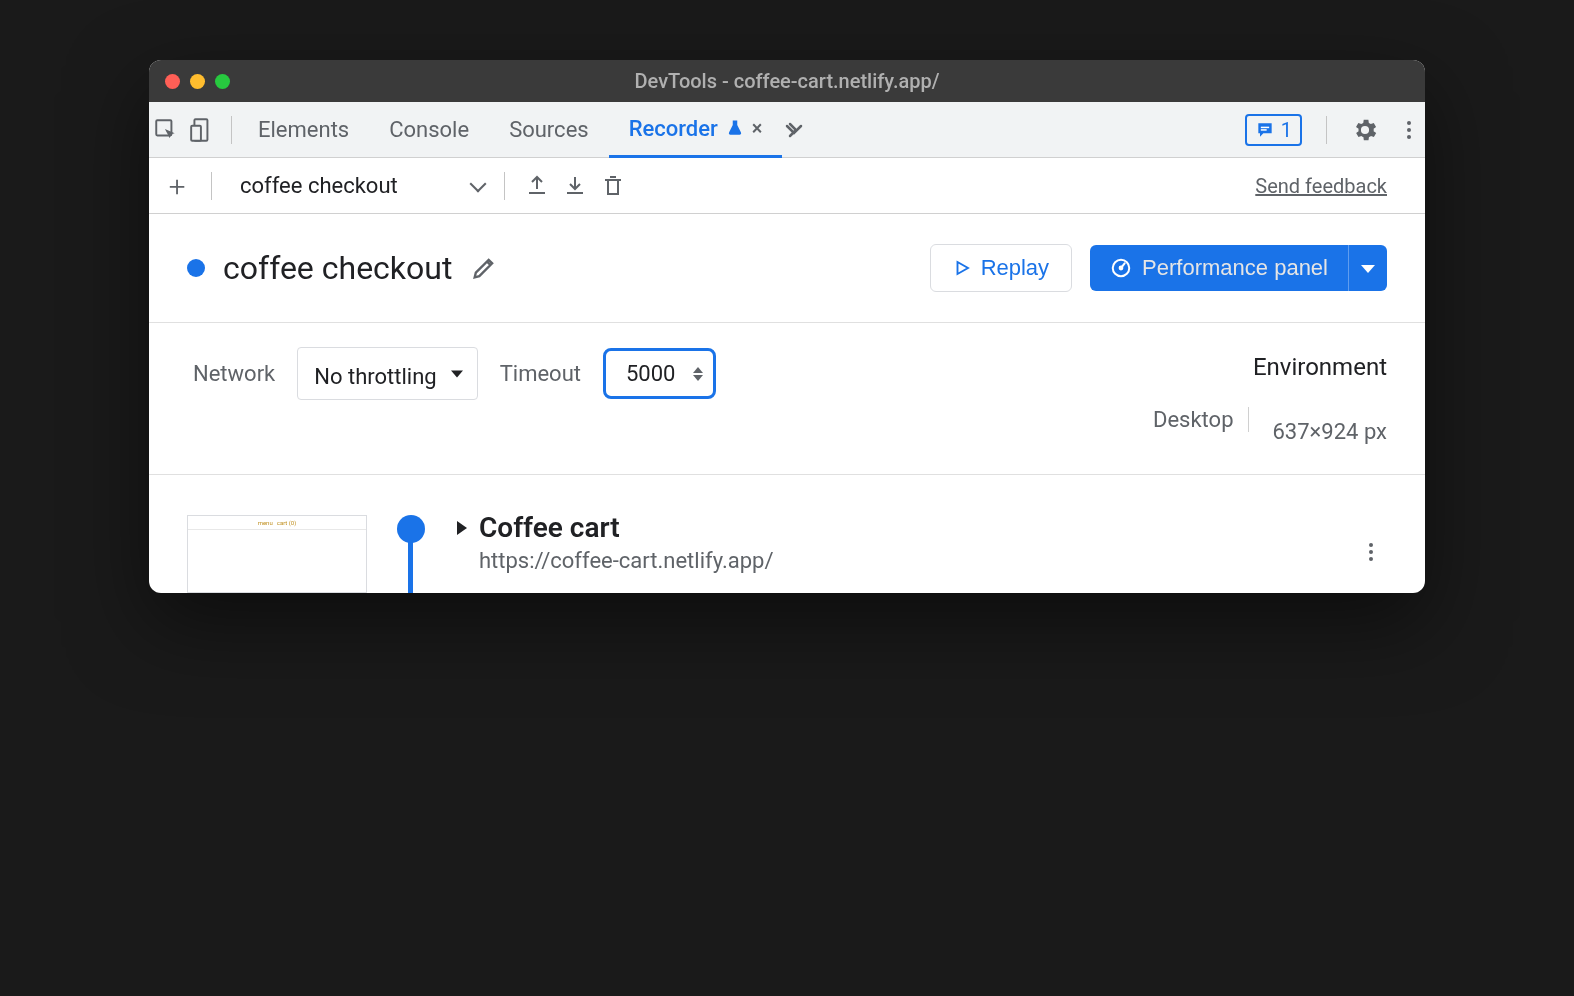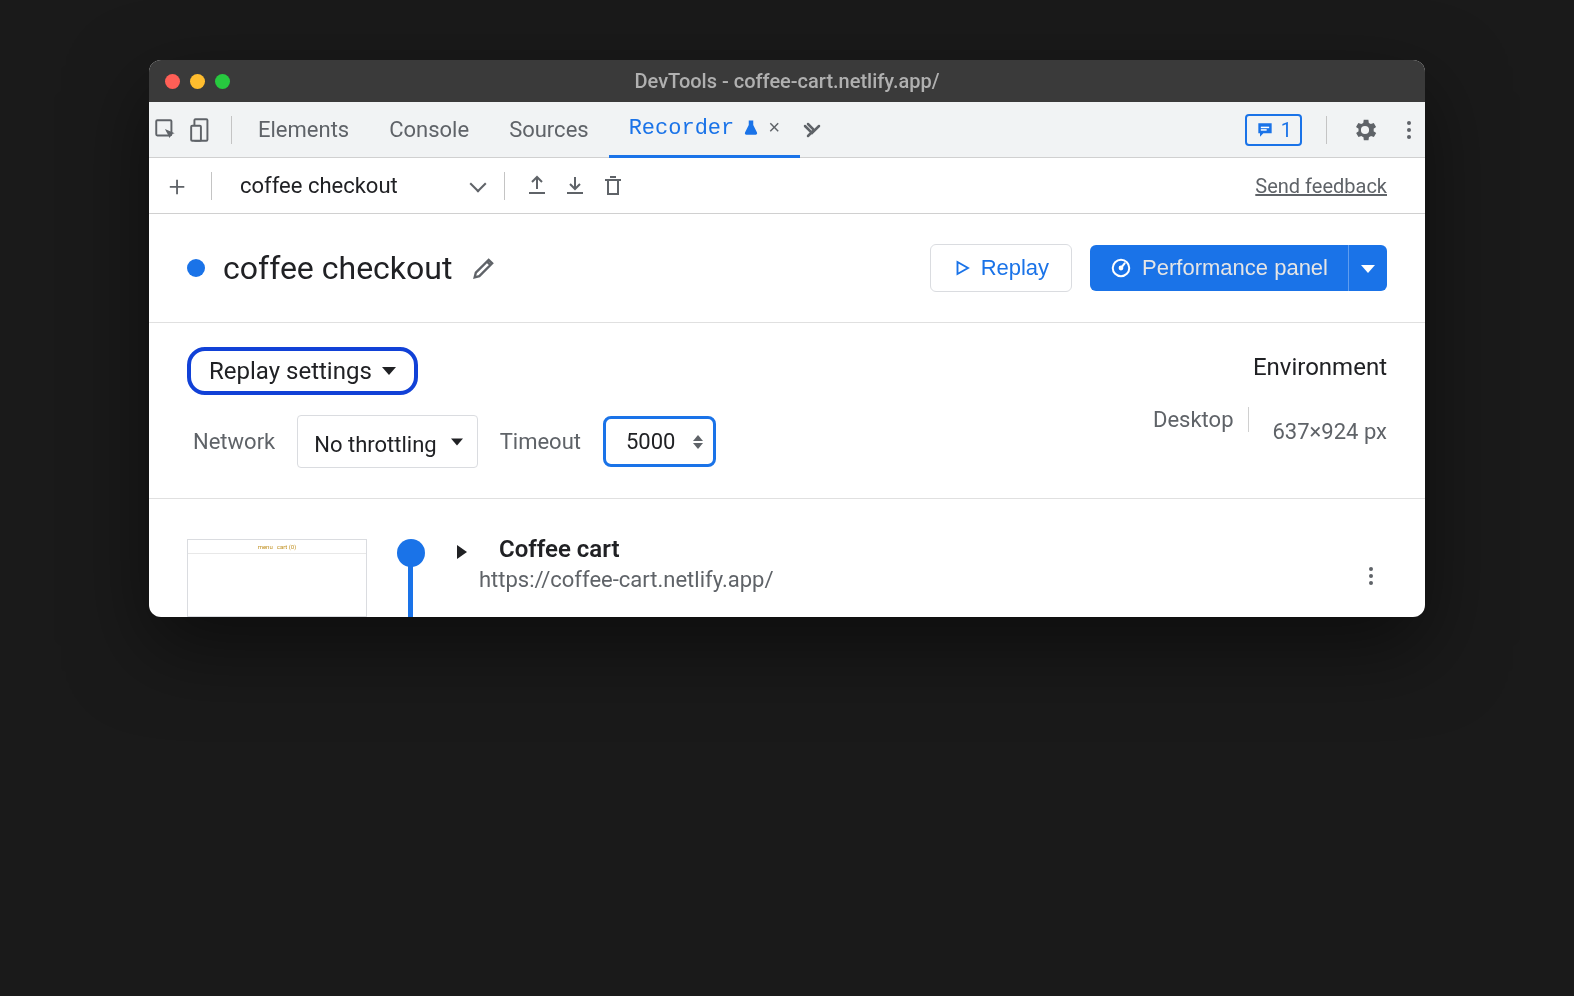"Recorder" .tab.active { font-family: Liberation Mono, monospace -> none }
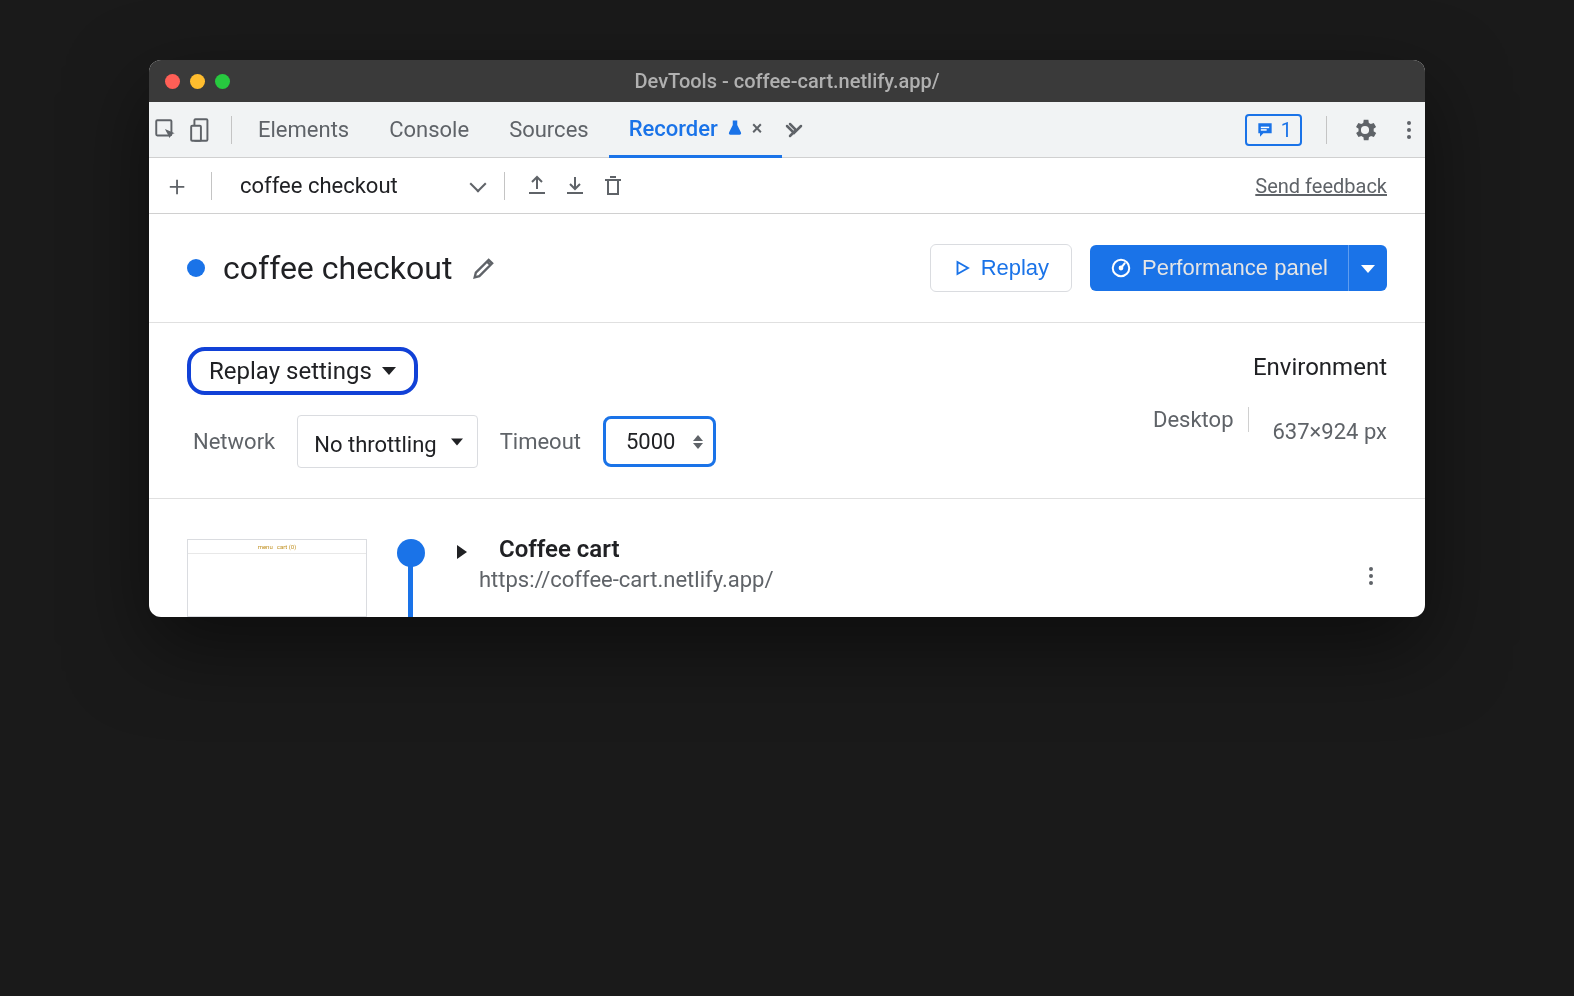"Replay settings" div.replay-settings-btn { html: <div> <span>Replay settings</span> <span></span> </div> -> none }
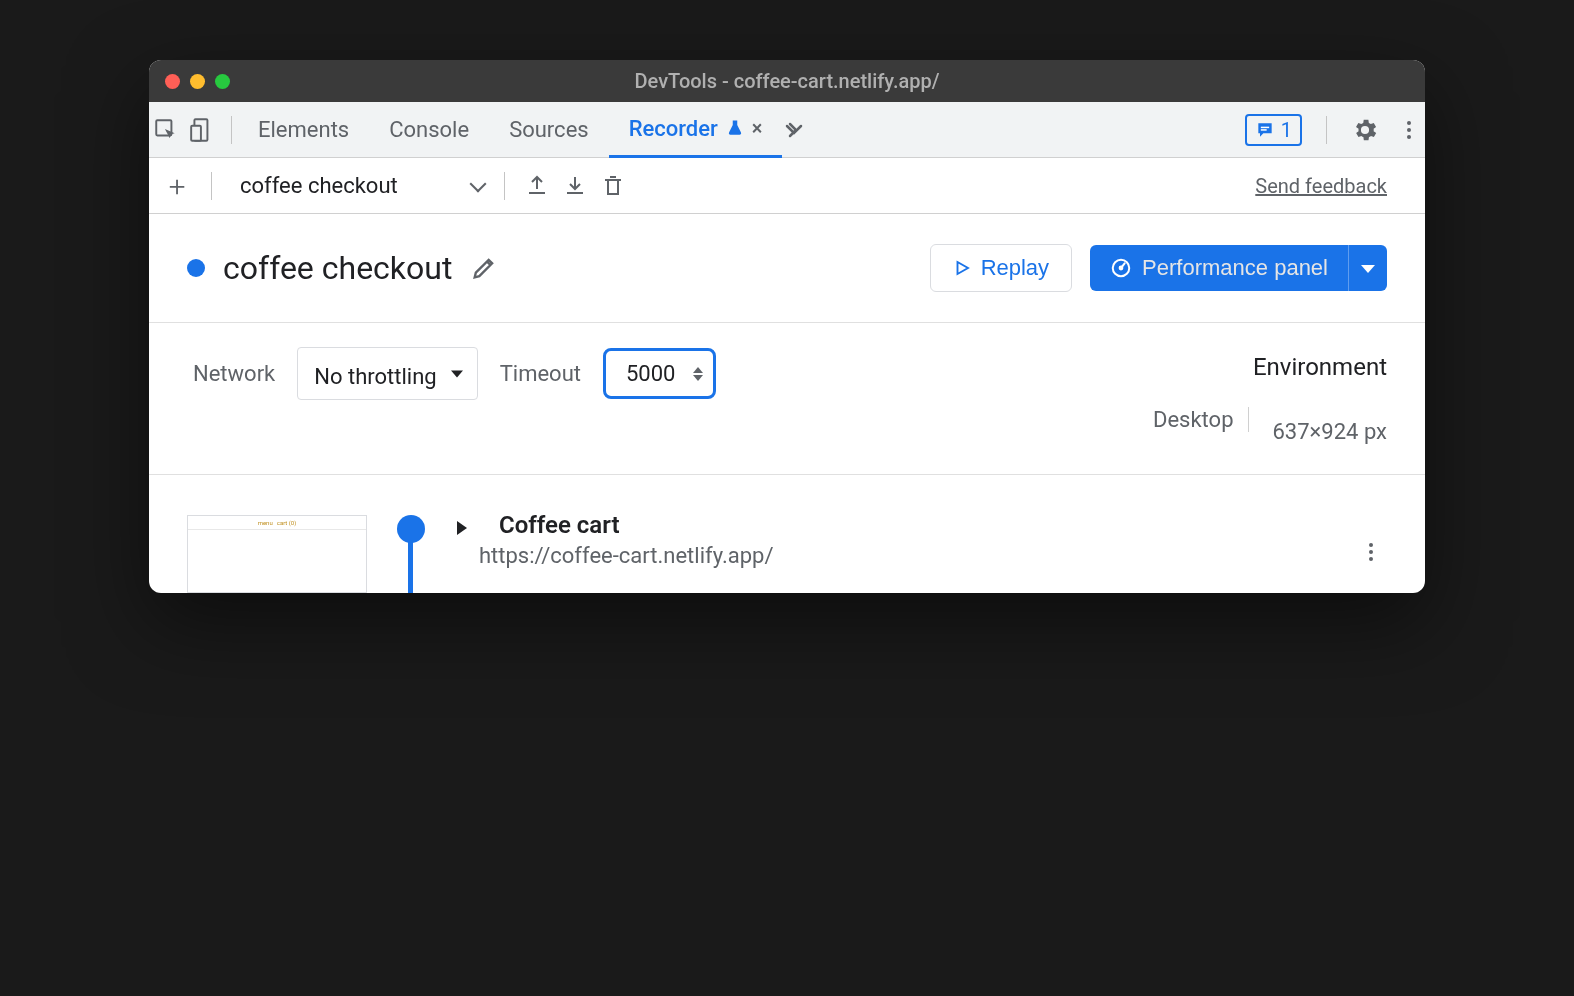"Coffee cart" .step-title { font-size: 24px -> 28px; margin-left: 20px -> none }
